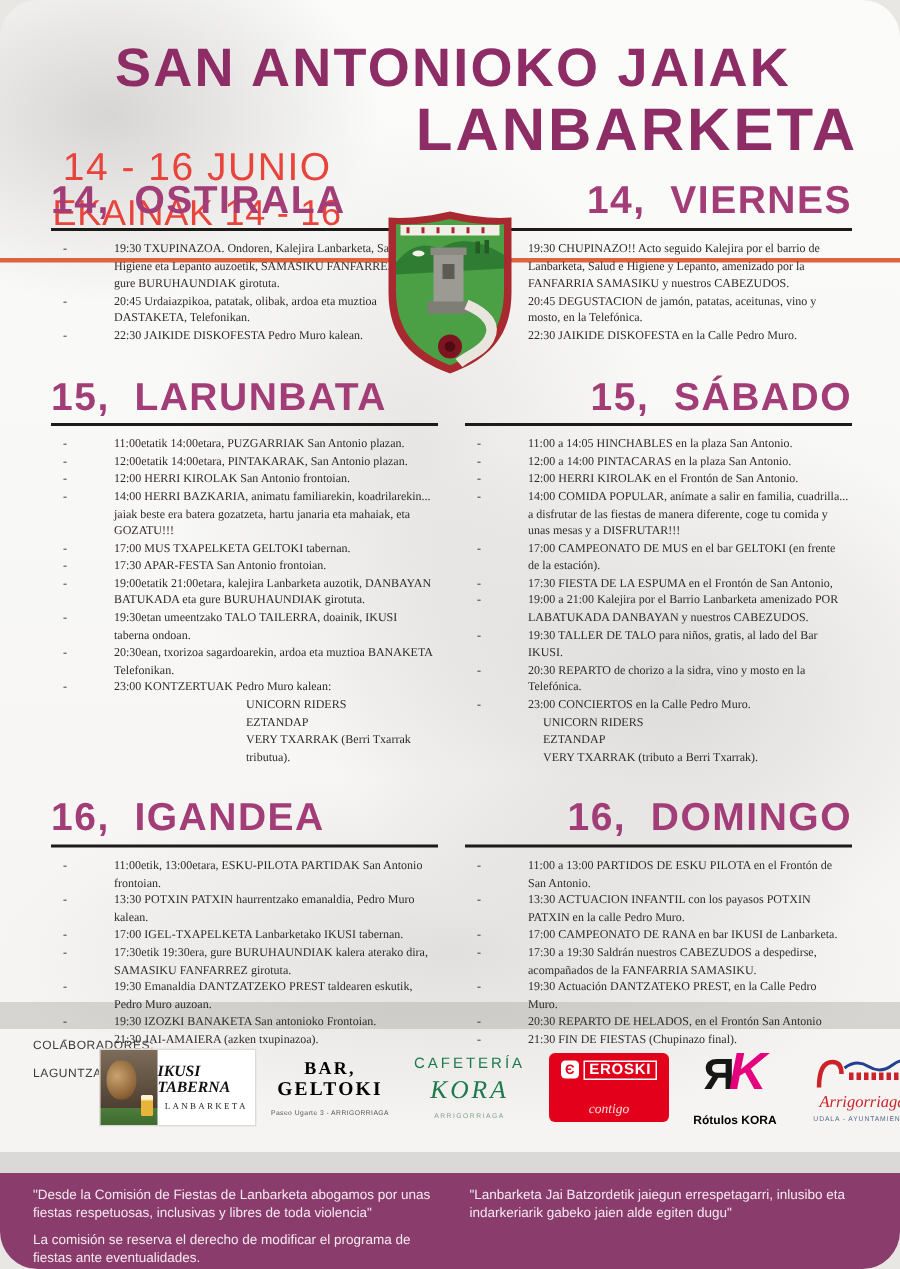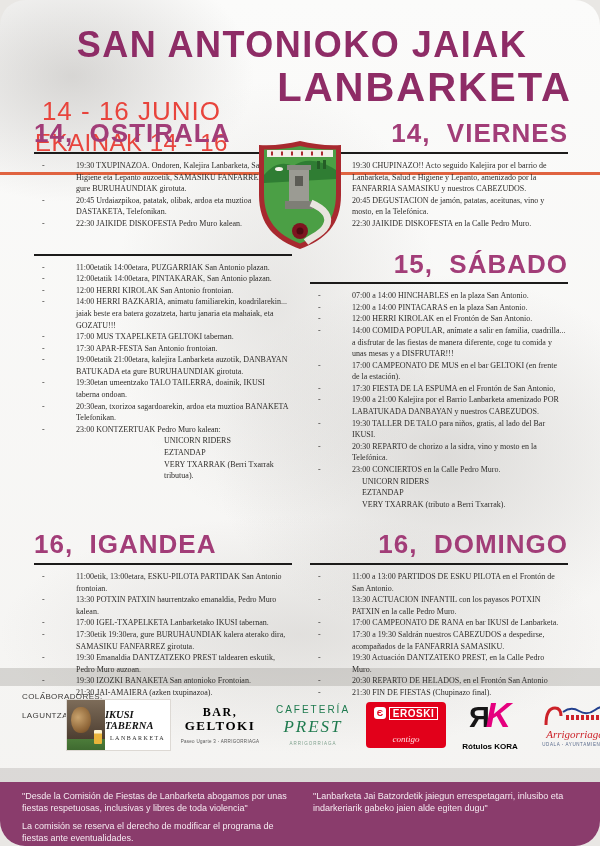"15, LARUNBATA" h2.sec-title { html: none -> <h2>15, LARUNBATA</h2> }
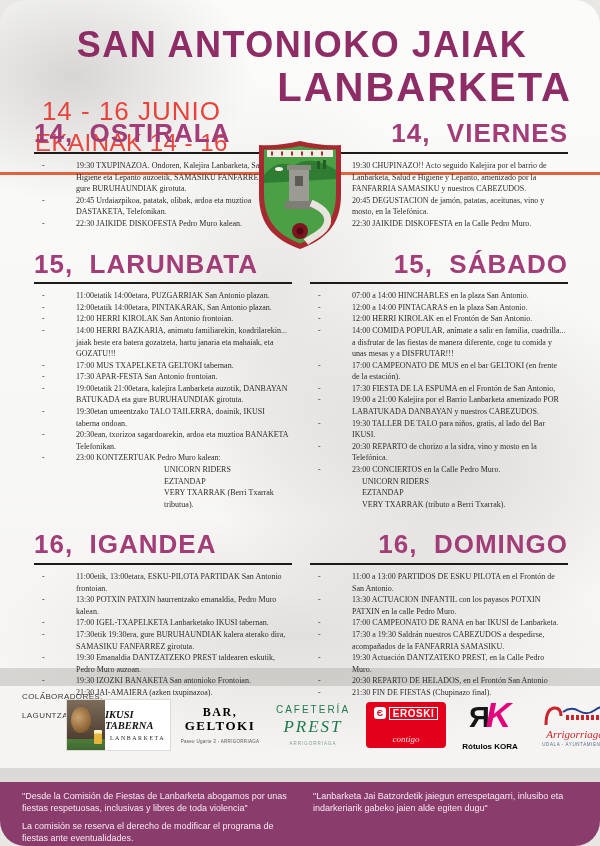"07:00 a 14:00 HINCHABLES en" span.etext { text: 07:00 a 14:00 -> 11:00 a 14:05 }
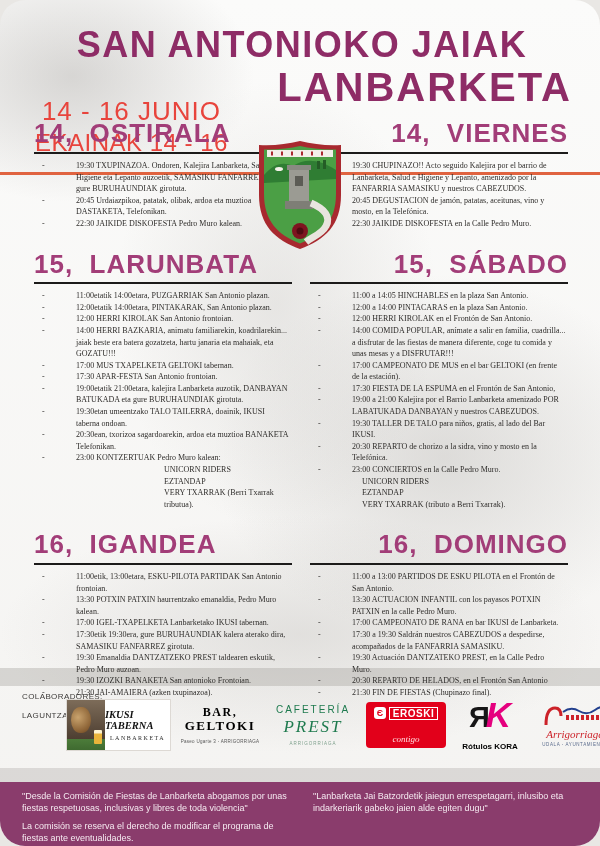"PREST" div.imara-l2 { text: PREST -> KORA }
